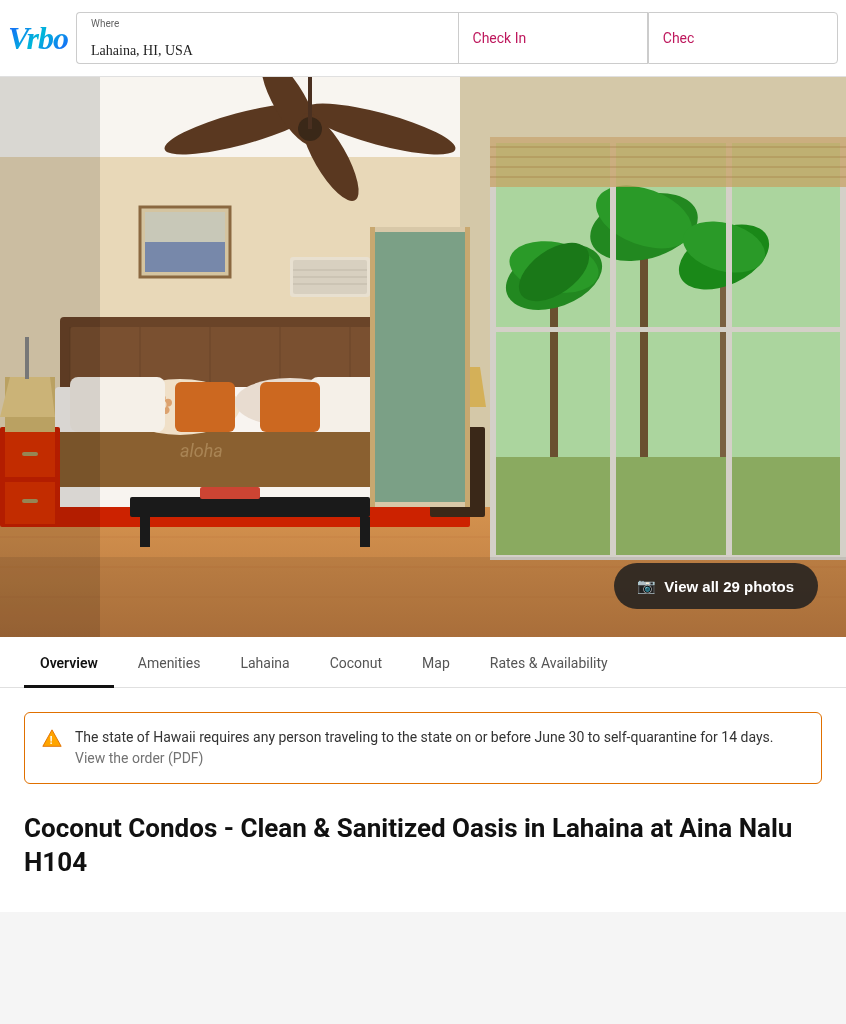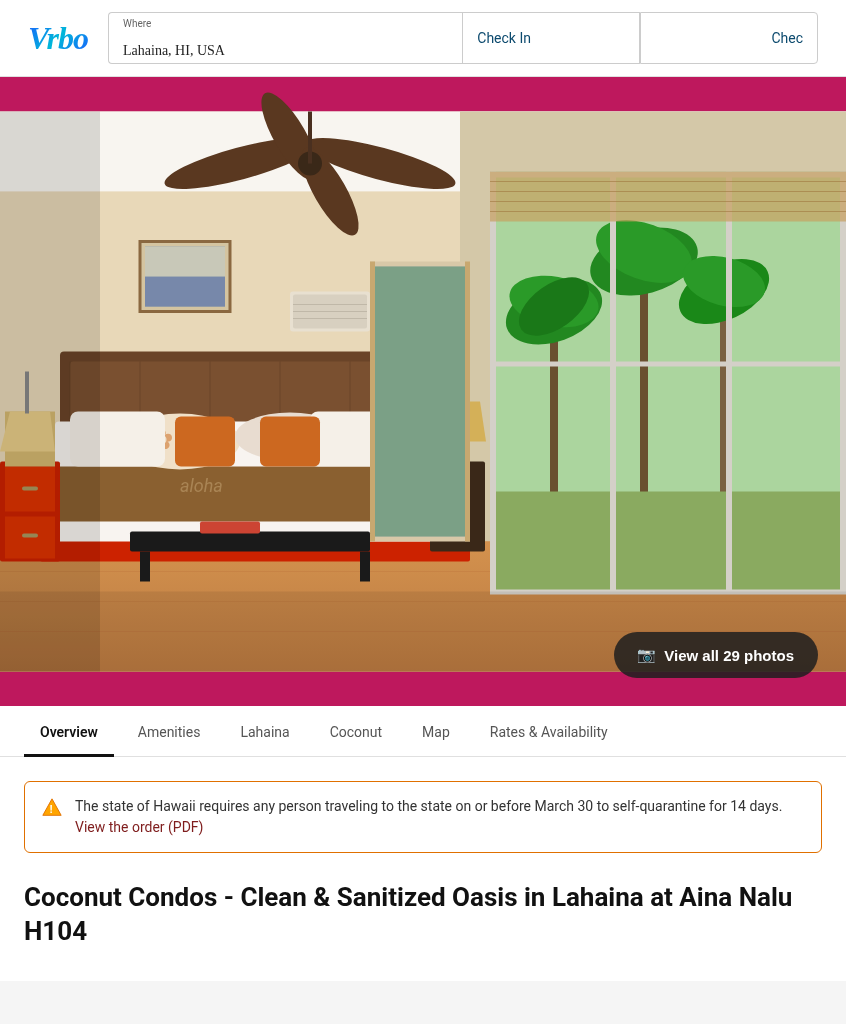"Vrbo" .header { gap: 12px -> none; padding: 12px 28px -> 12px 8px }
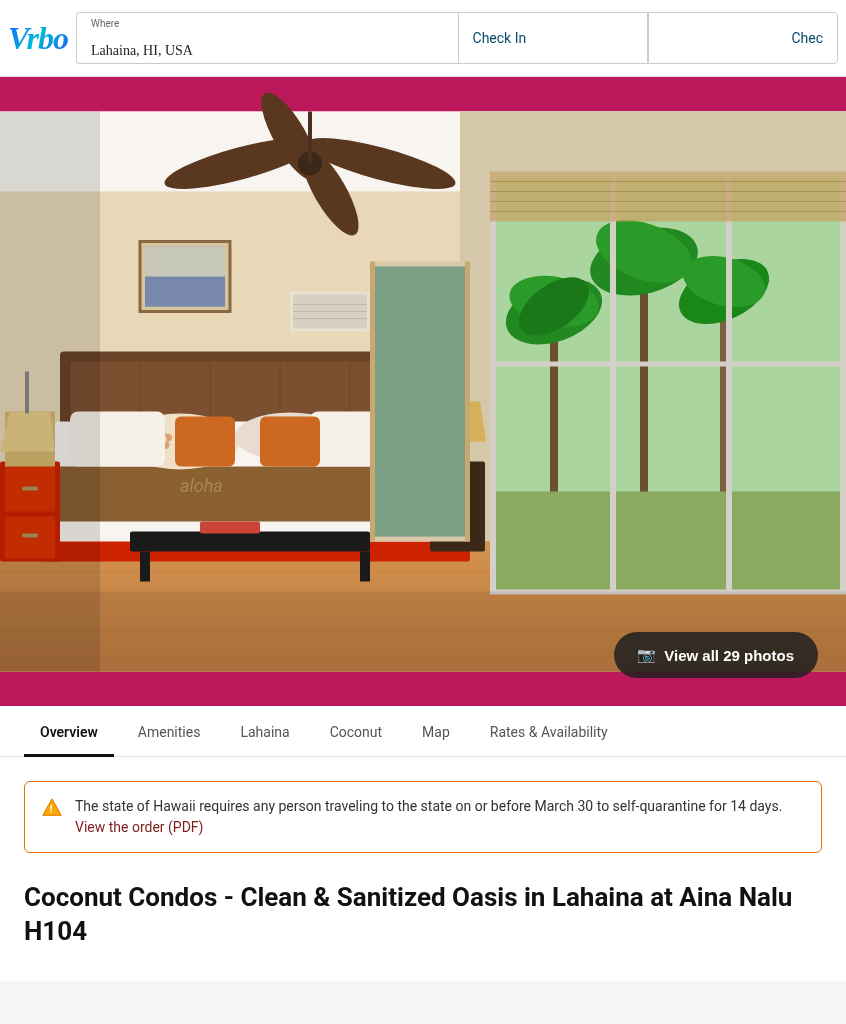"Check In" .search-field-placeholder { color: #0c4a6e -> #be185d }
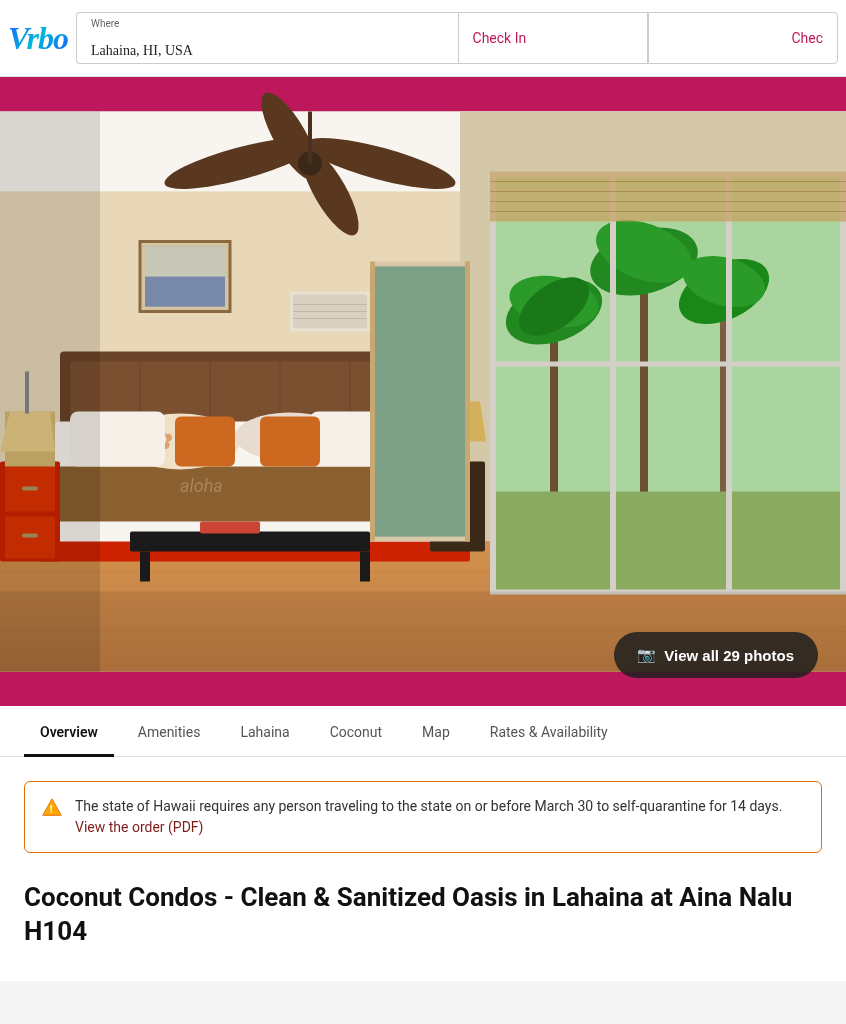"Chec" .search-field.checkout { text-align: right -> none }
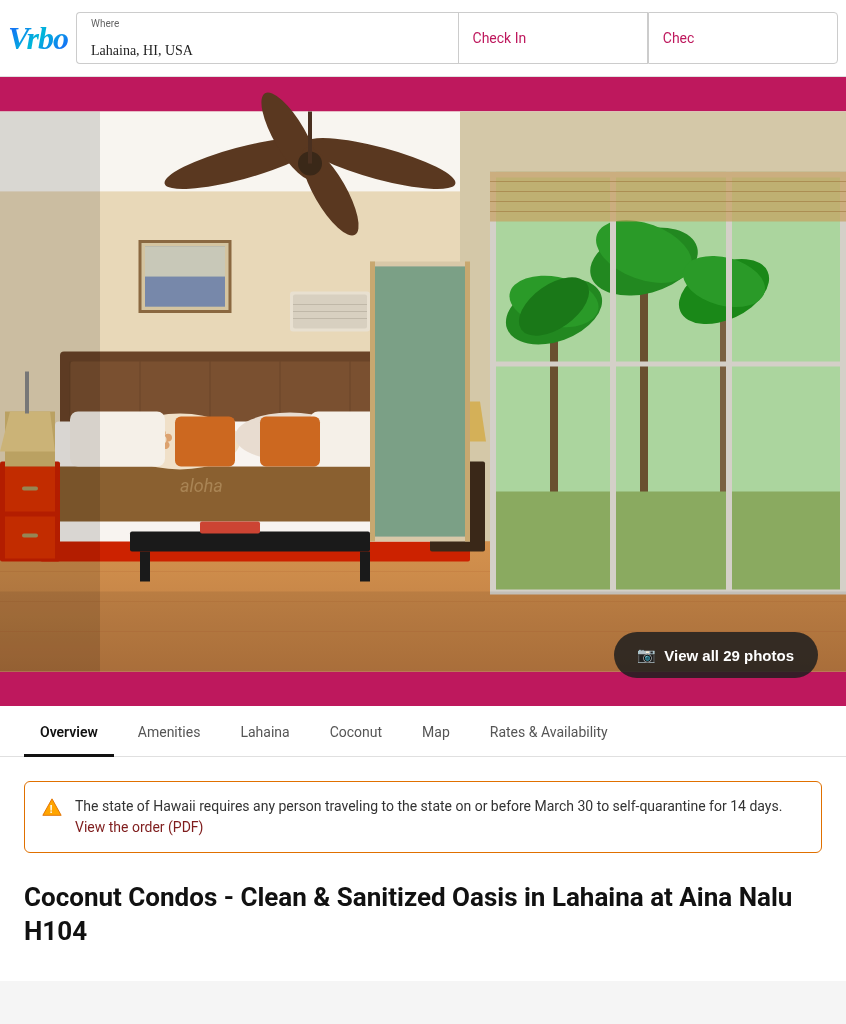"aloha" .hero { height: 629px -> 560px }
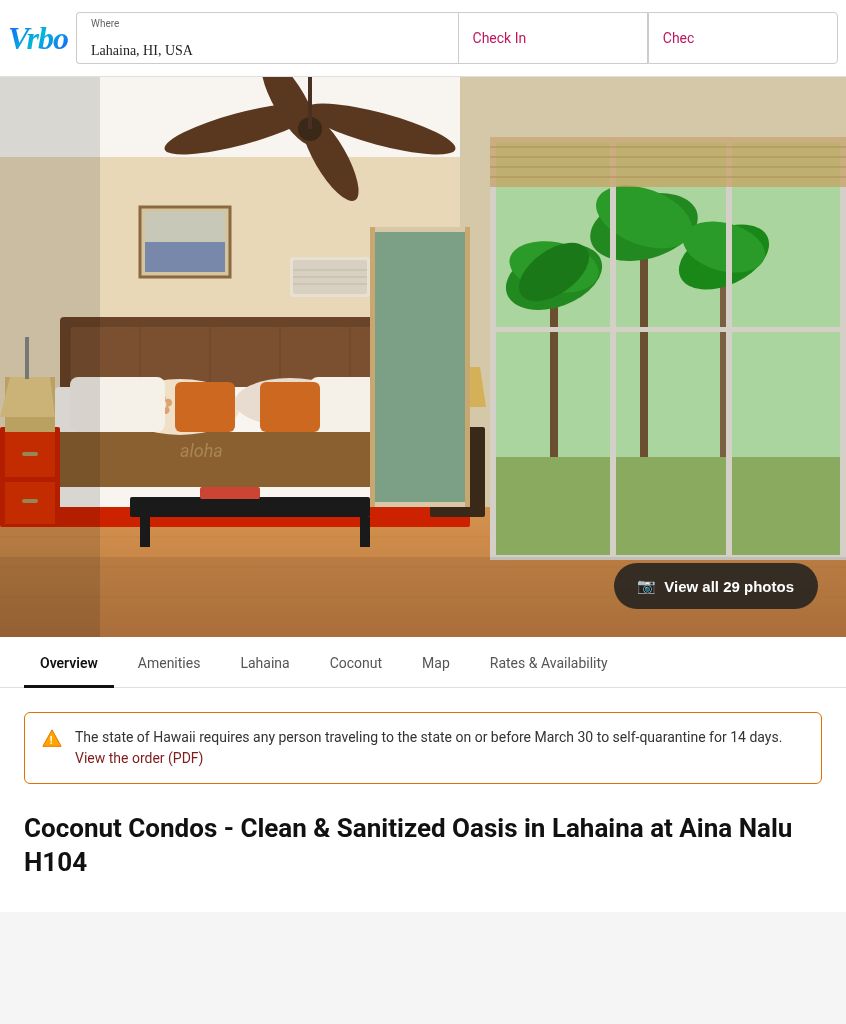"The state of Hawaii requires" span { text: March -> June }
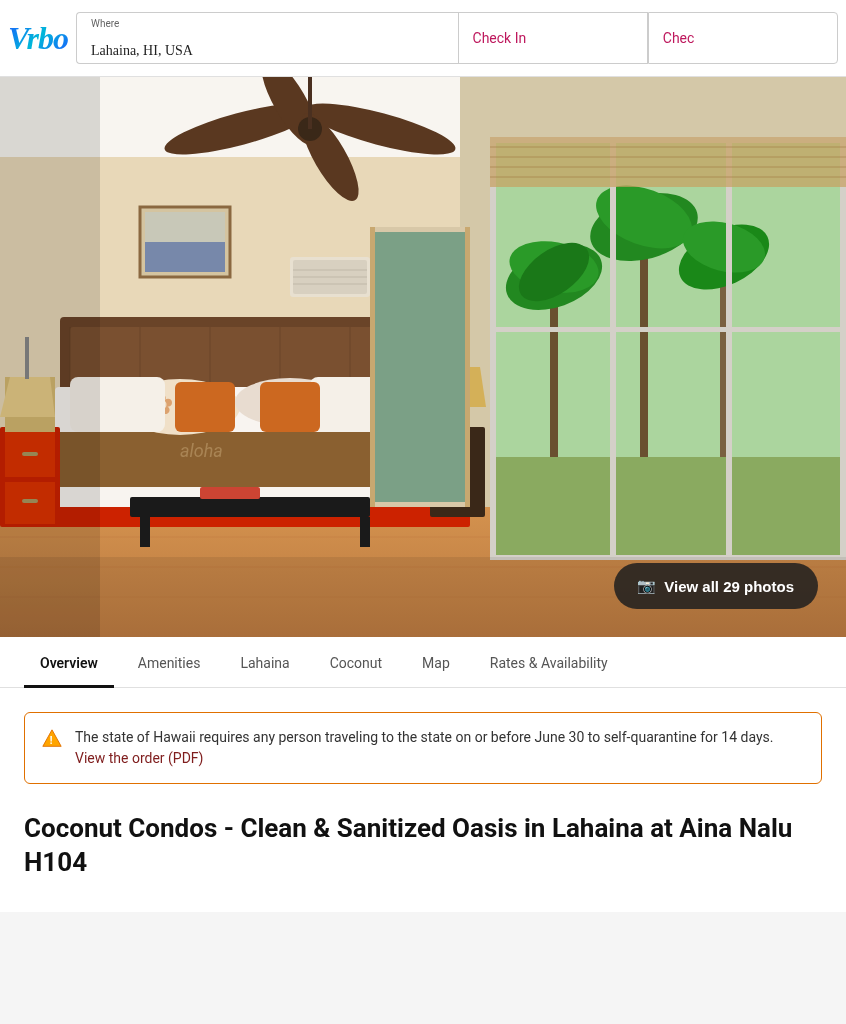"View the order (PDF)" .covid-link { color: #7f1d1d -> #737373 }
